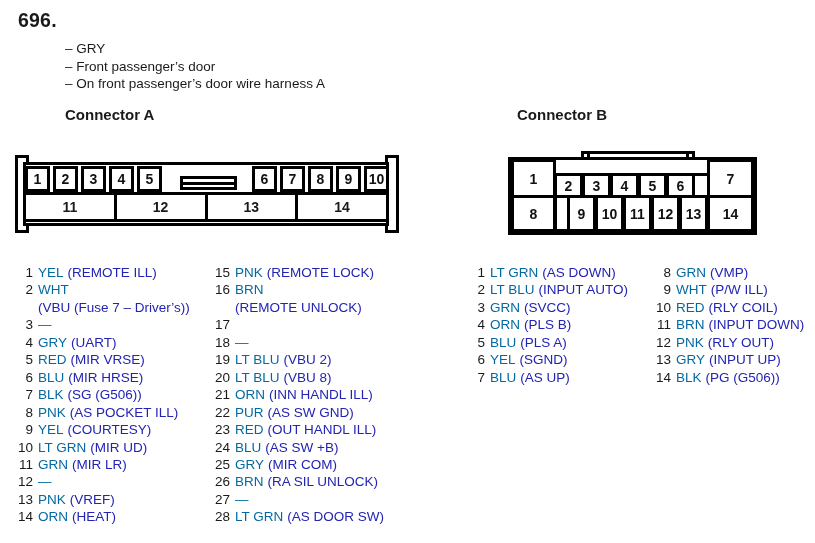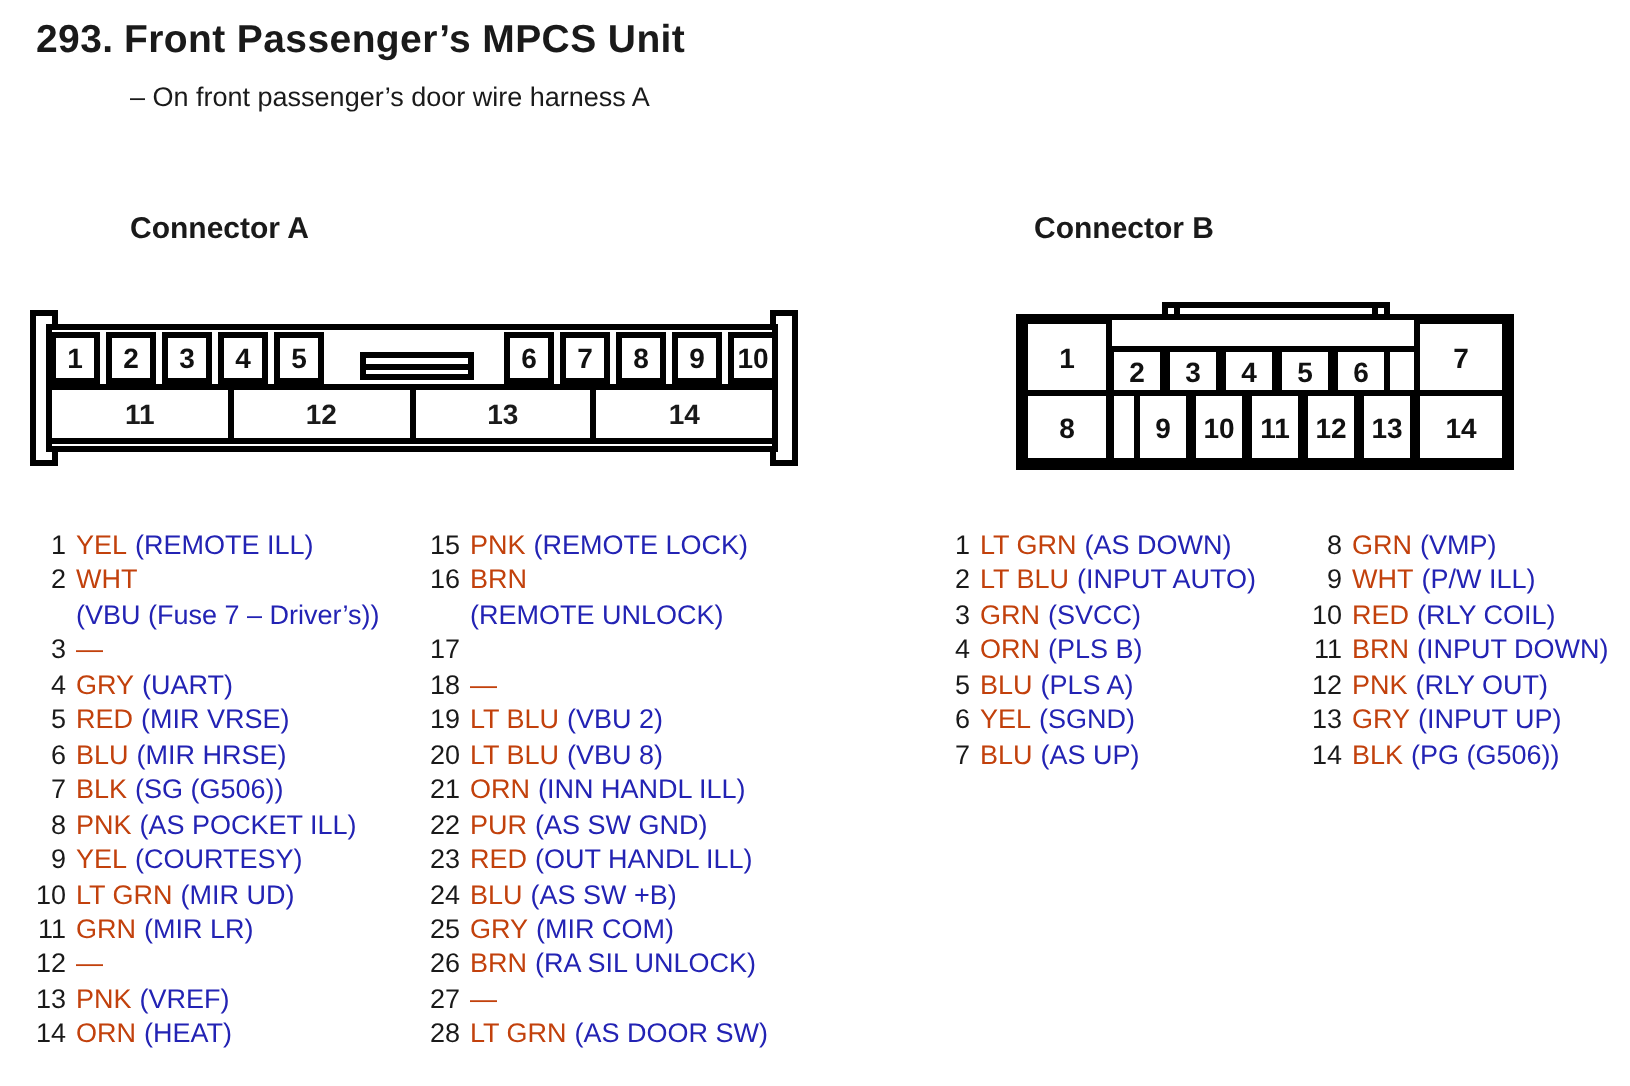"293." span.title-num { text: 293 -> 696 }
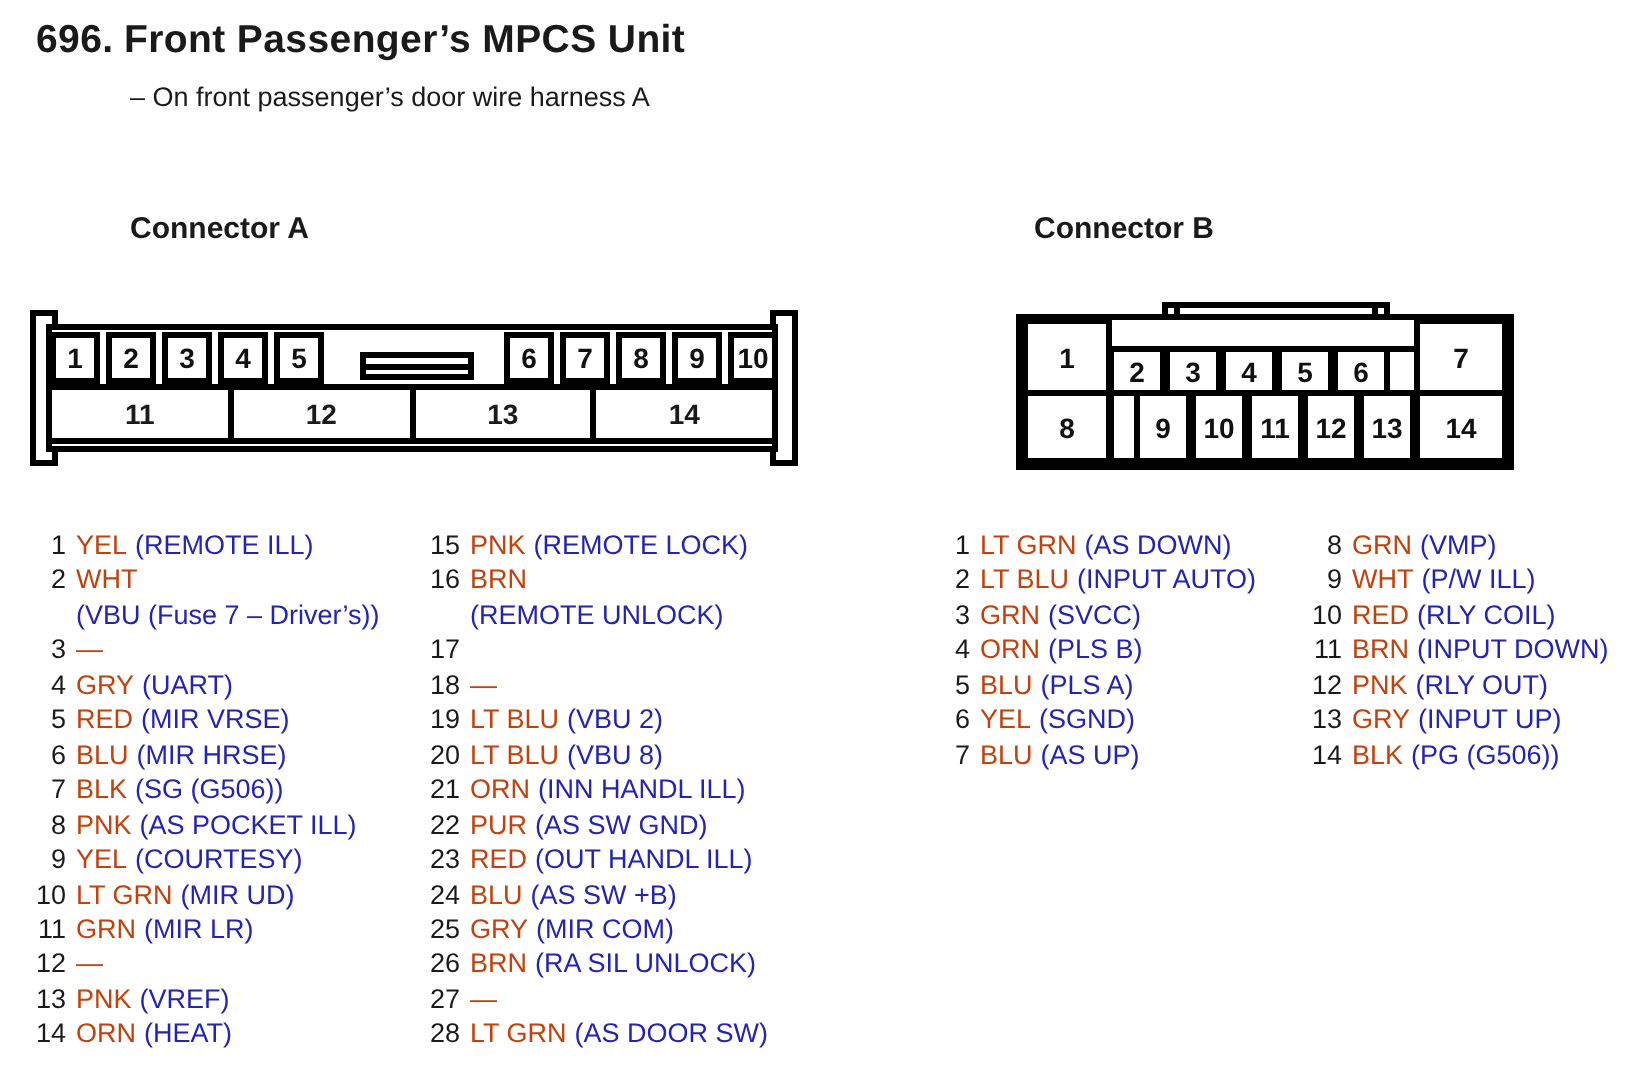"Front Passenger’s MPCS Unit" span.title-text { html: <span>Front Passenger’s MPCS Unit</span> -> none }
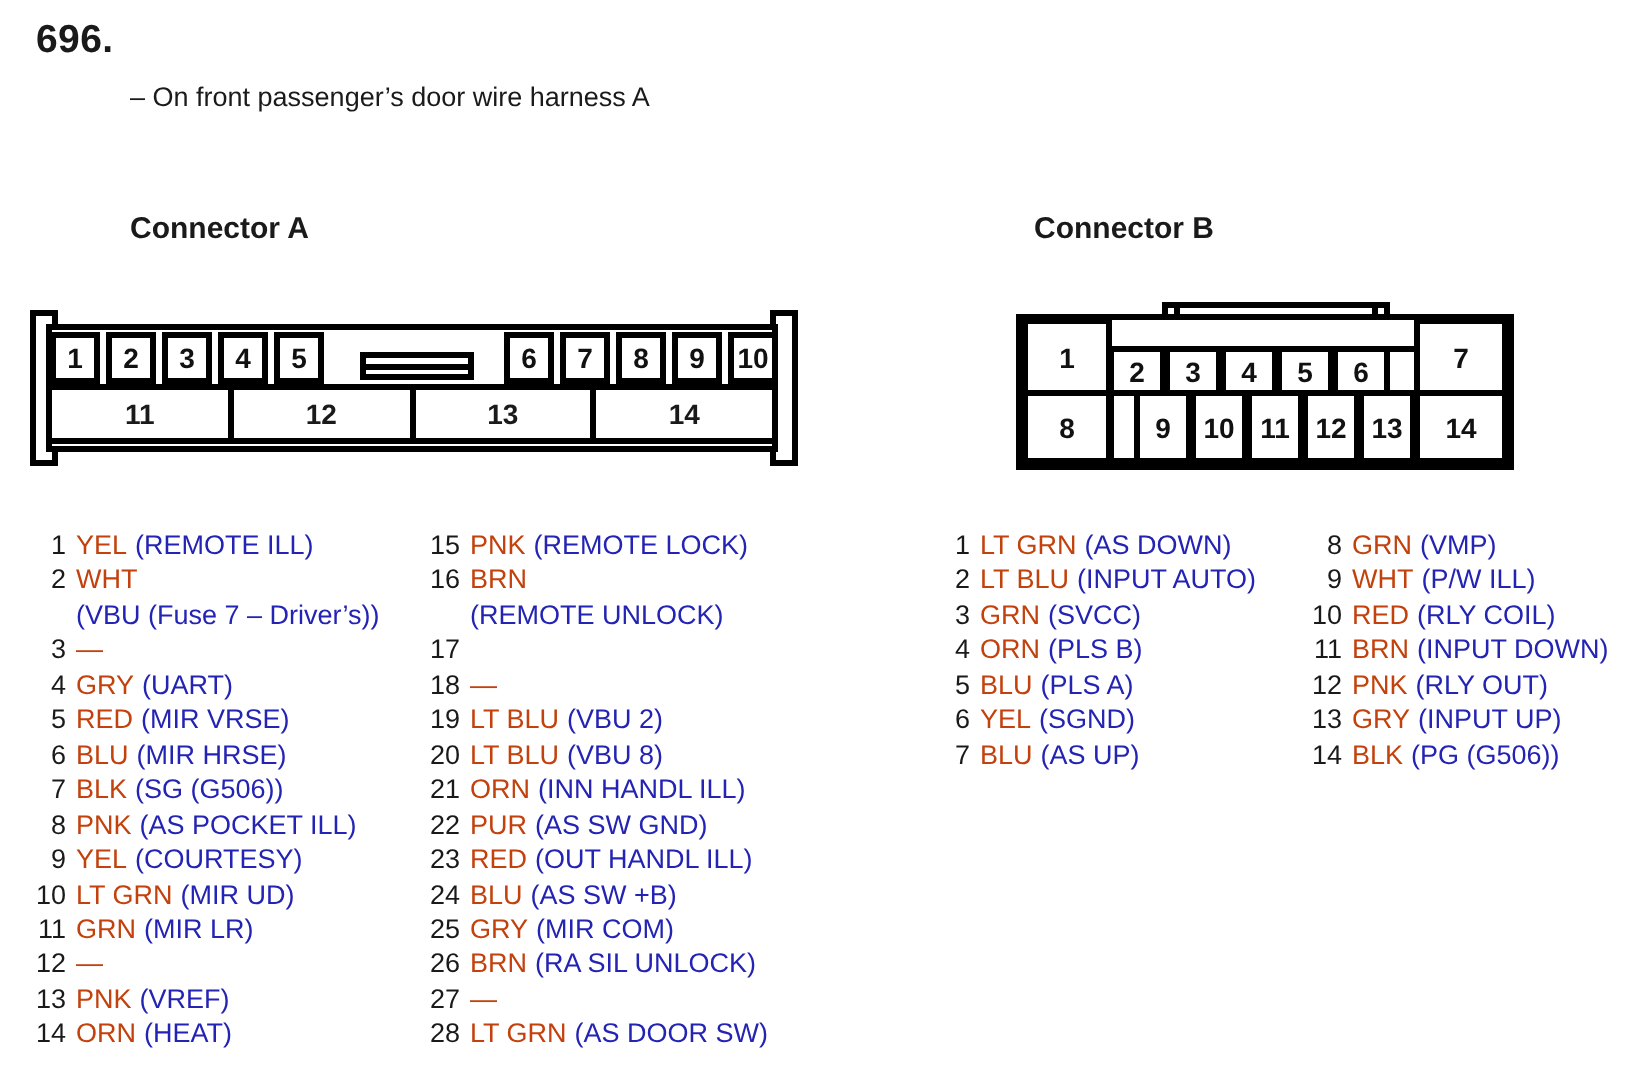"– GRY" div.detail-line { html: none -> <div>– GRY</div> }
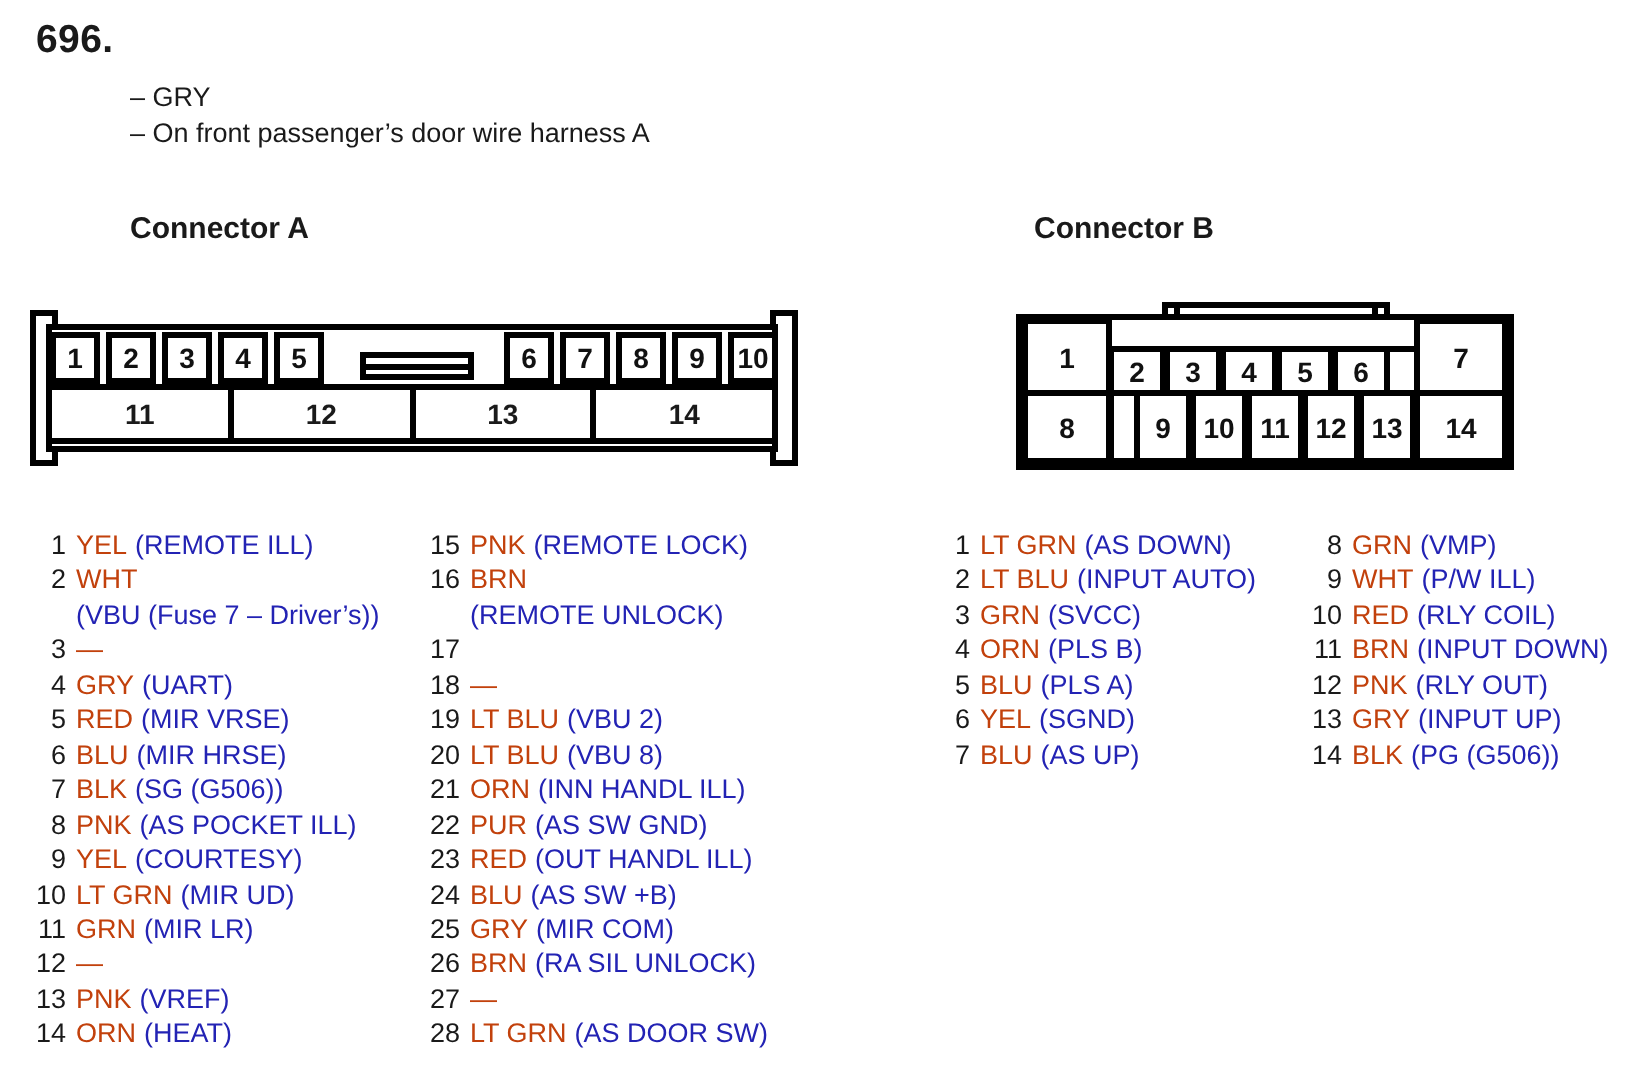"– Front passenger’s door" div.detail-line { html: none -> <div>– Front passenger’s door</div> }
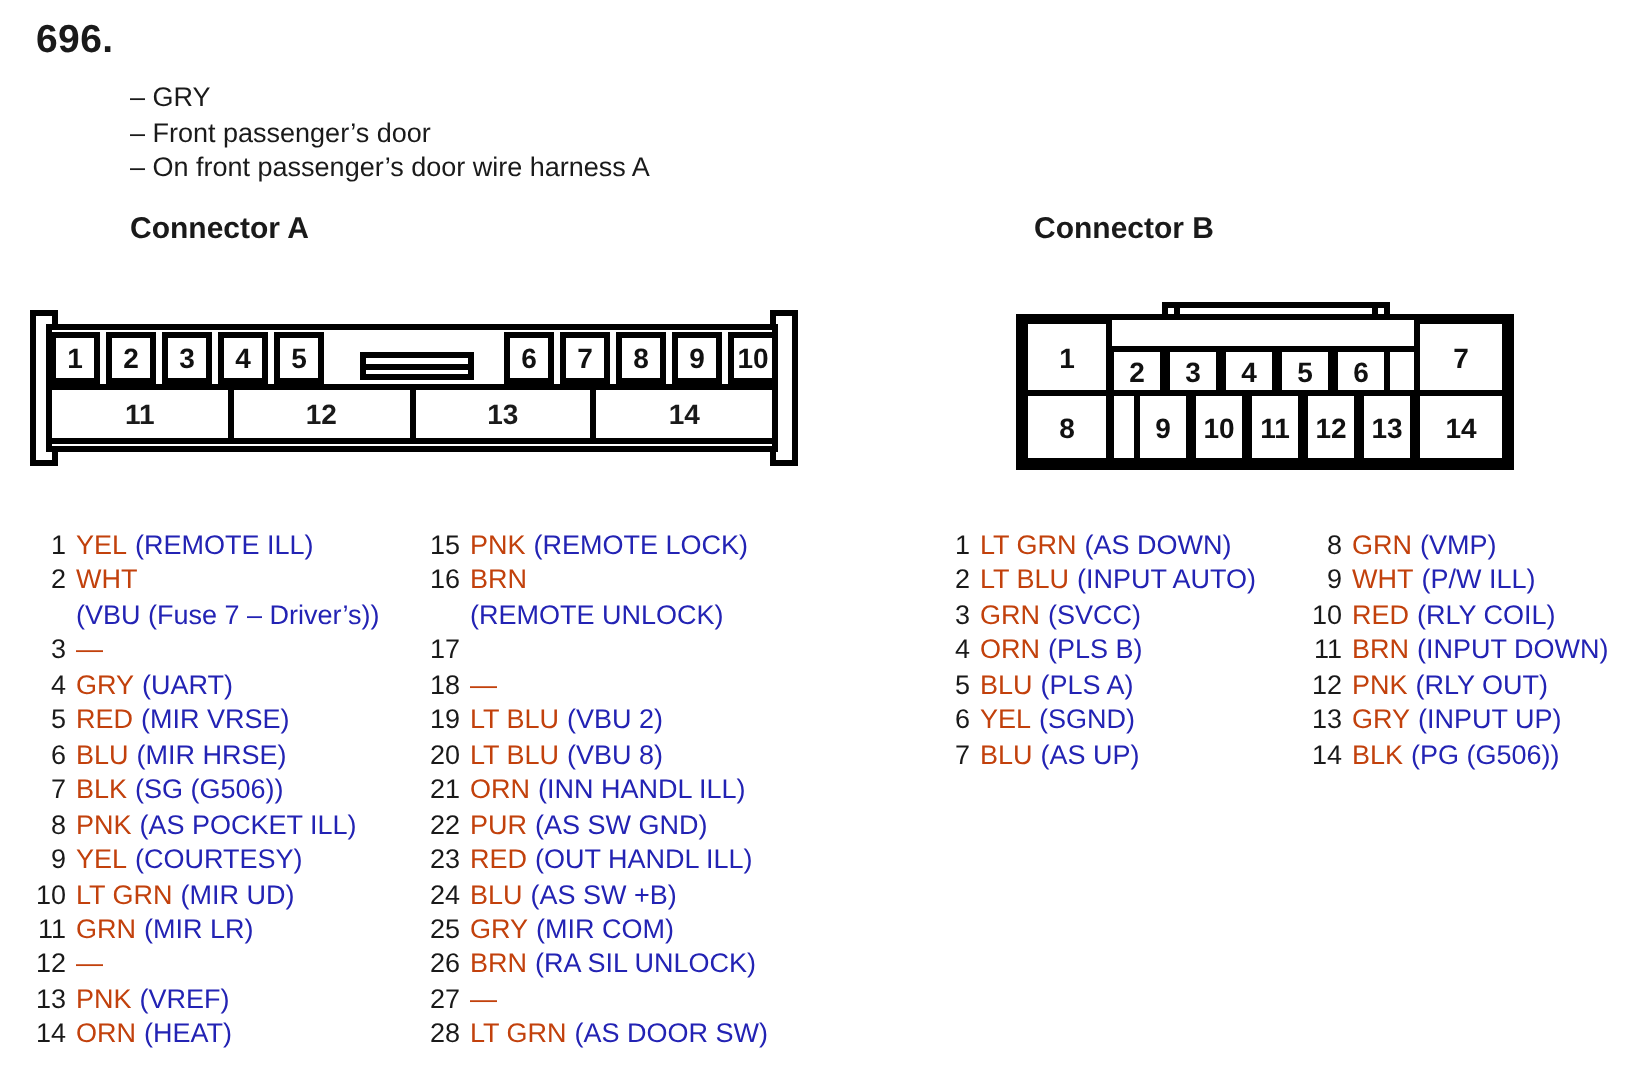"YEL" .wire { color: #c2410c -> #0369a1 }
